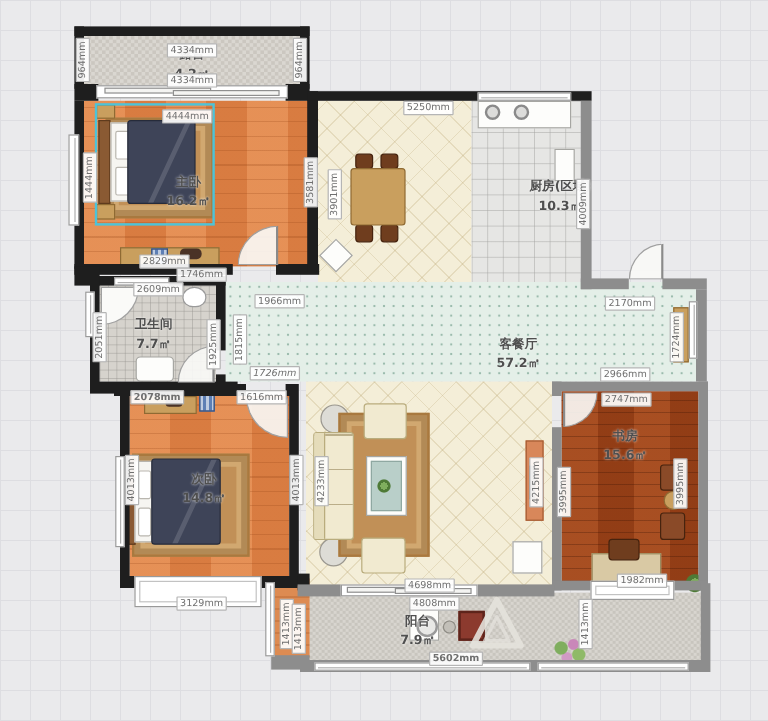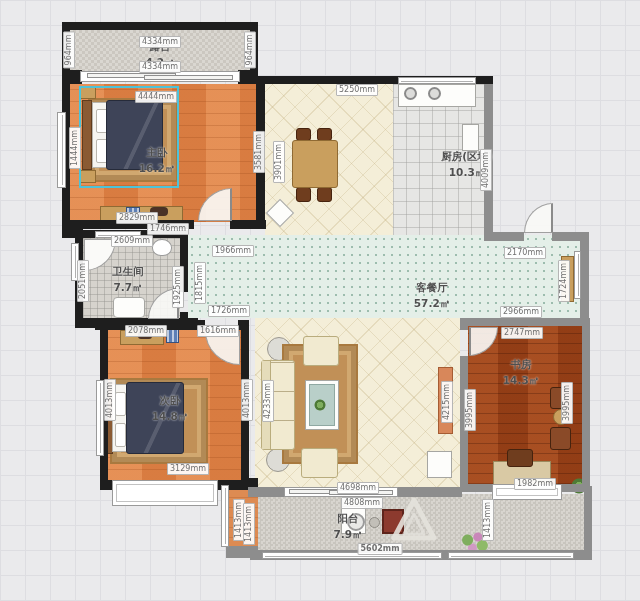"1726mm" span.dim { font-style: none -> italic }
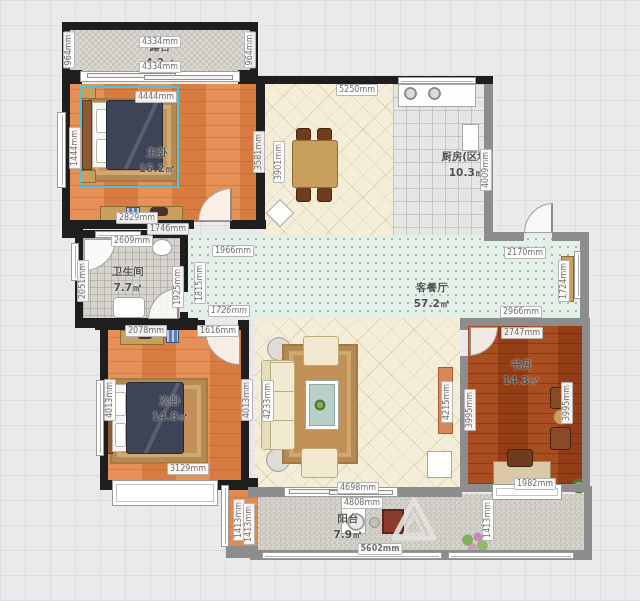"2078mm" span.dim { font-weight: none -> bold; left: 146px -> 131px }
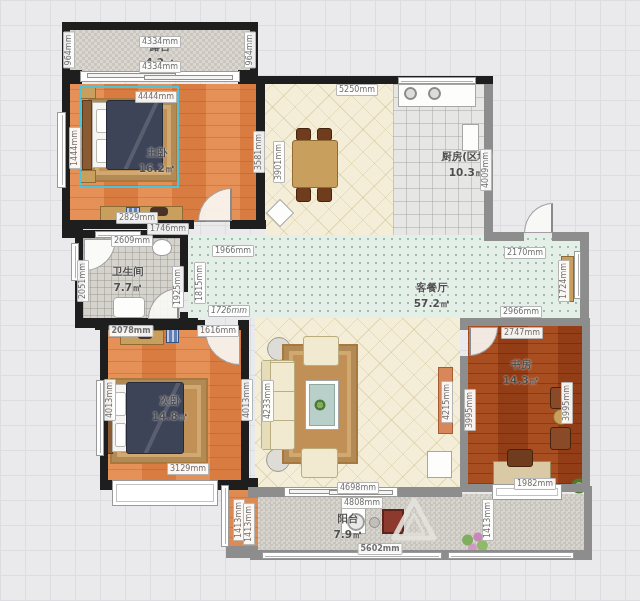"14.3㎡" div { text: 14.3 -> 15.6 }
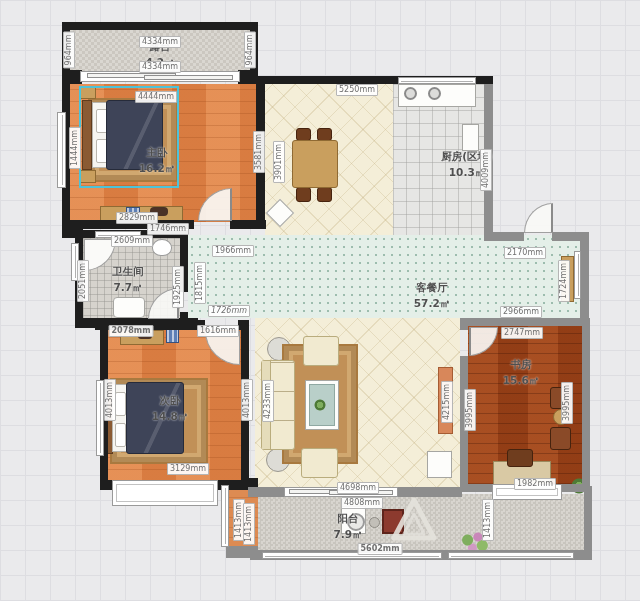"3129mm" span.dim { margin-left: 20px -> none; top: 469px -> 503px }
